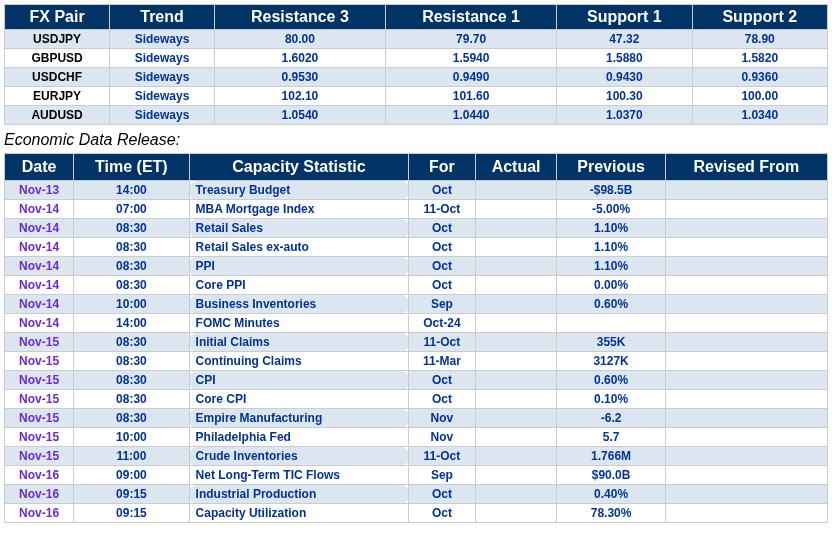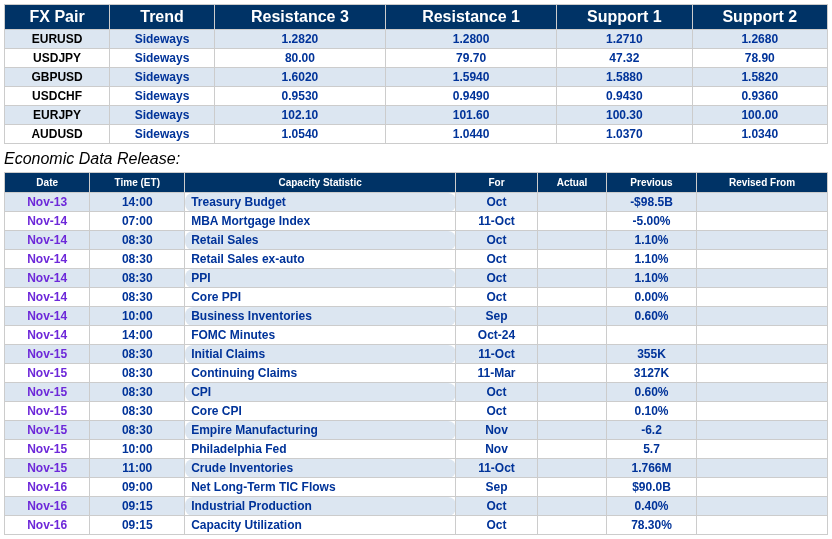"EURUSD" tr { html: <tr> <td>EURUSD</td> <td>Sideways</td> <td>1.2820</td> <td>1.2800</td> <td>1.2710</td> <td>1.2680</td> </tr> -> none }
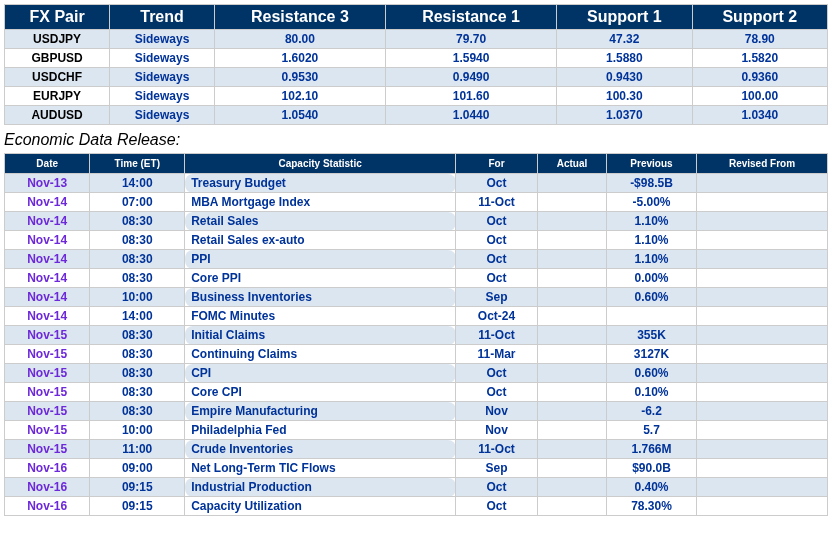"Date" .econ-table th { font-size: 10px -> 16px }
